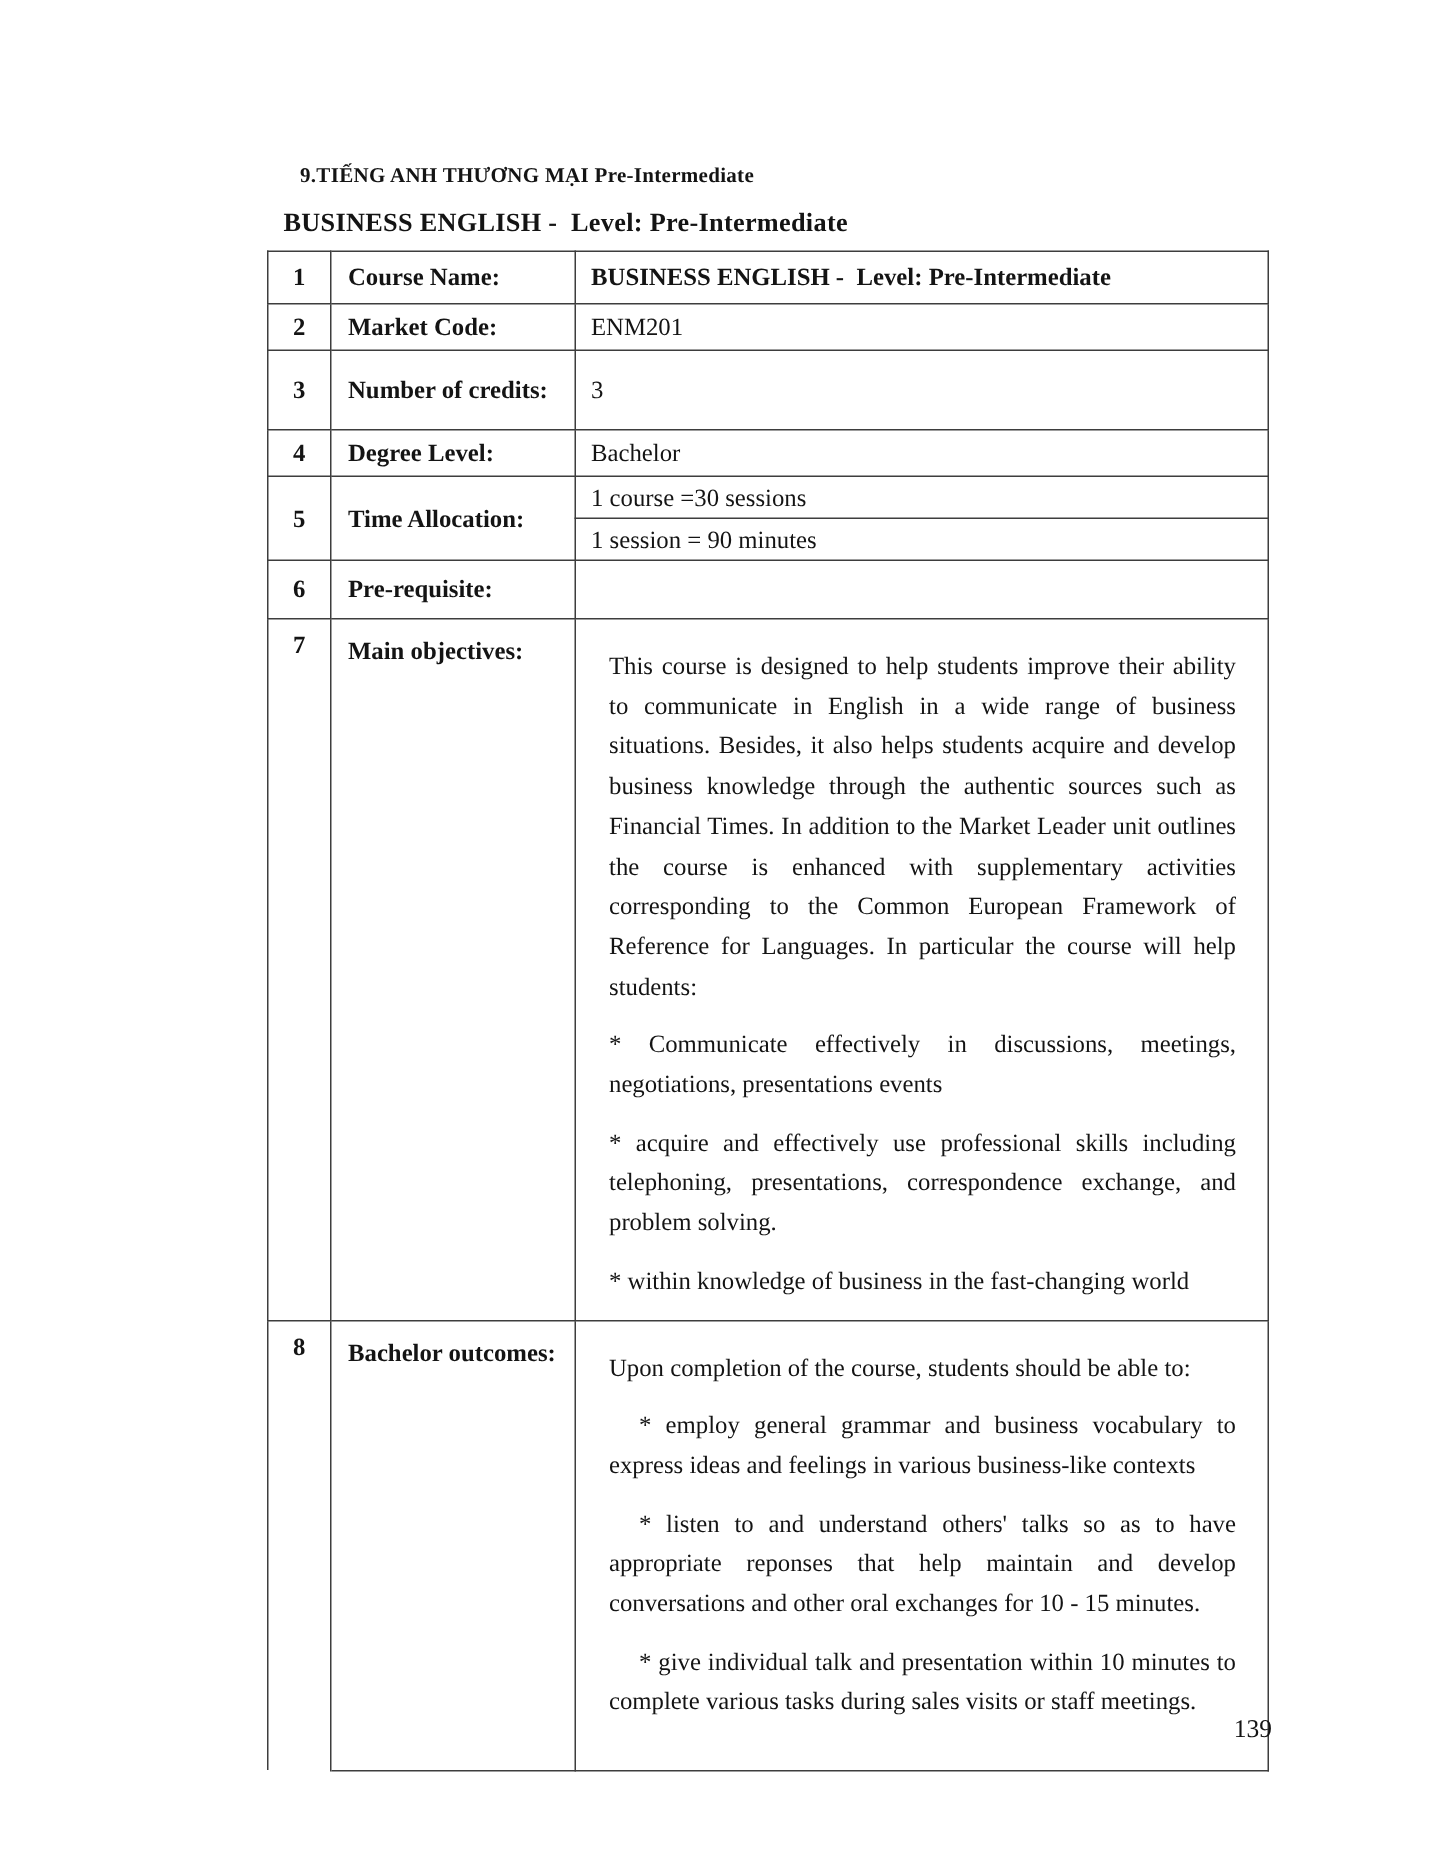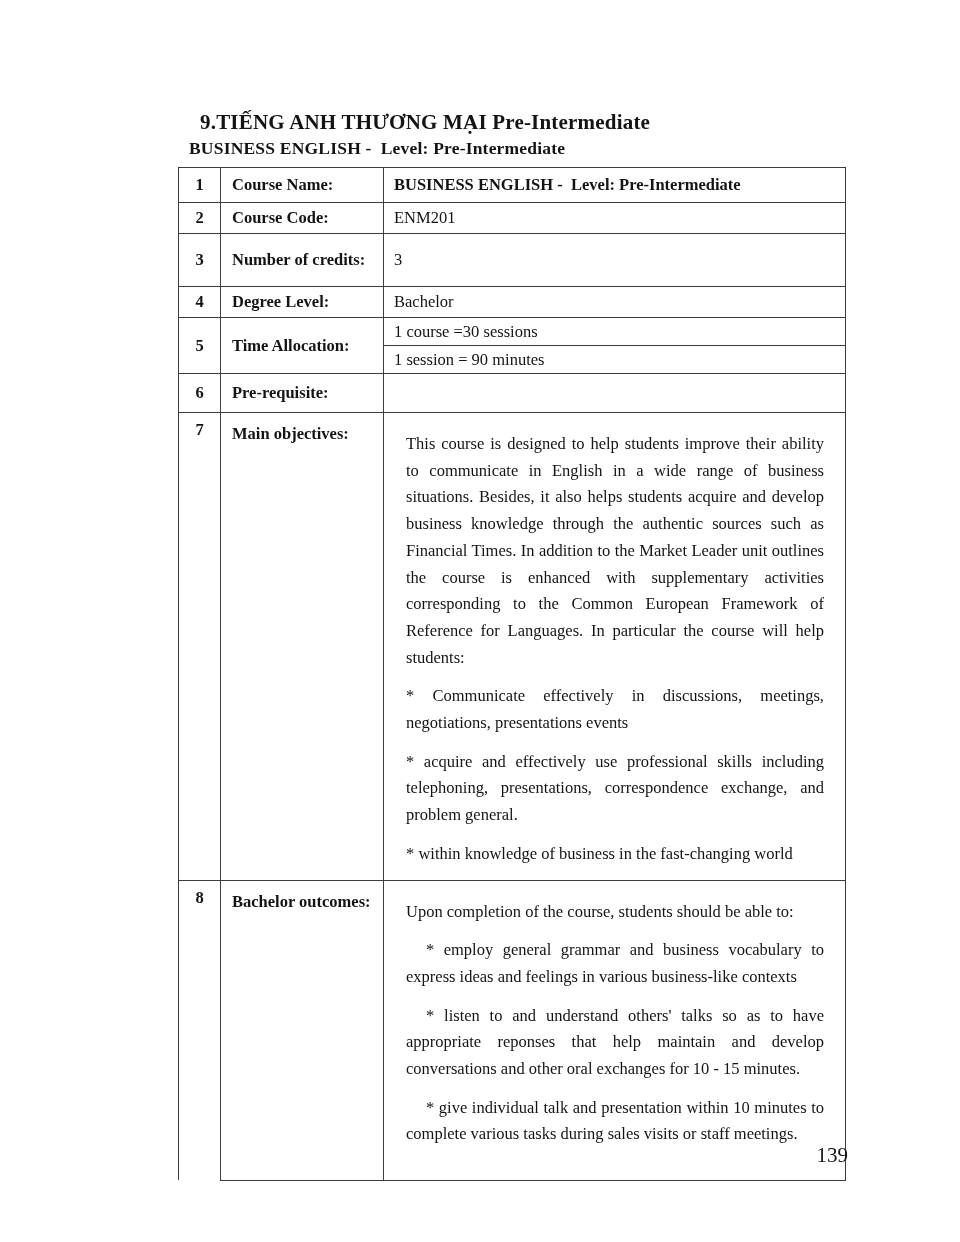"9.TIẾNG ANH THƯƠNG MẠI Pre-Intermediate" .title { font-size: 21px -> 14px }
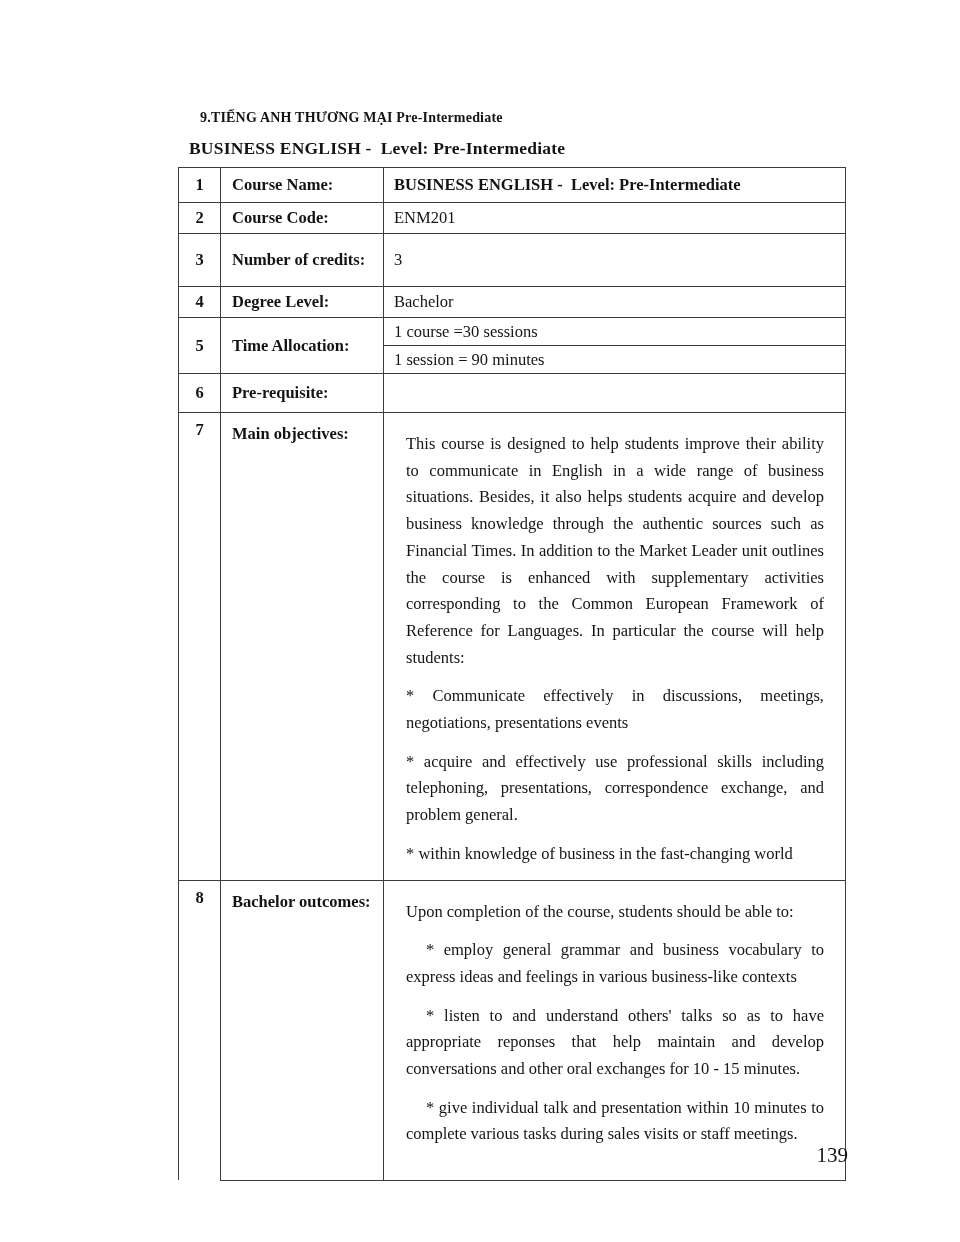"Course Code:" td.td-label { text: Course -> Market }
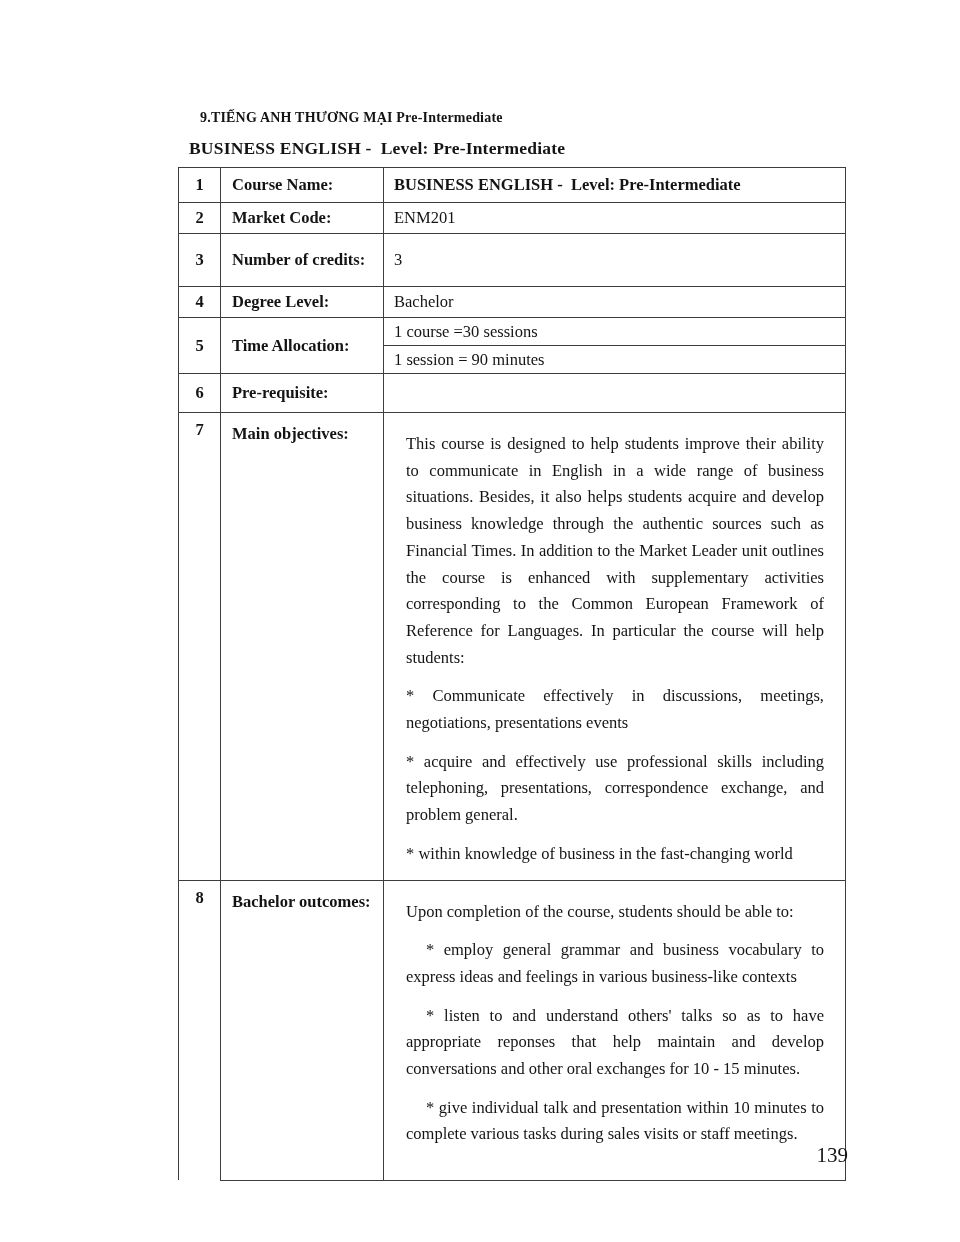"* acquire and effectively use" p.para { text: general -> solving }
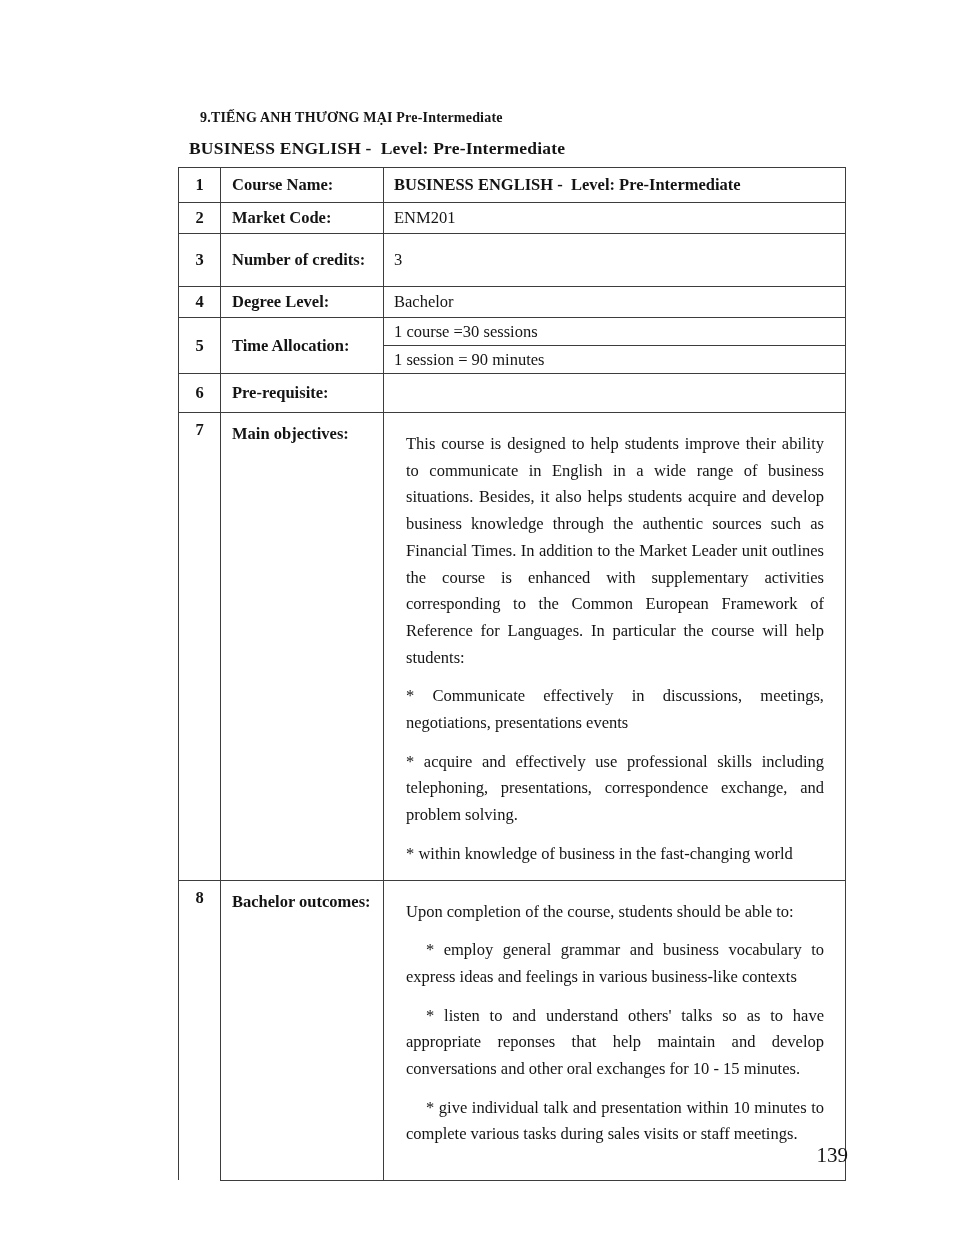"139" .pagenum { font-size: 21px -> 17px }
